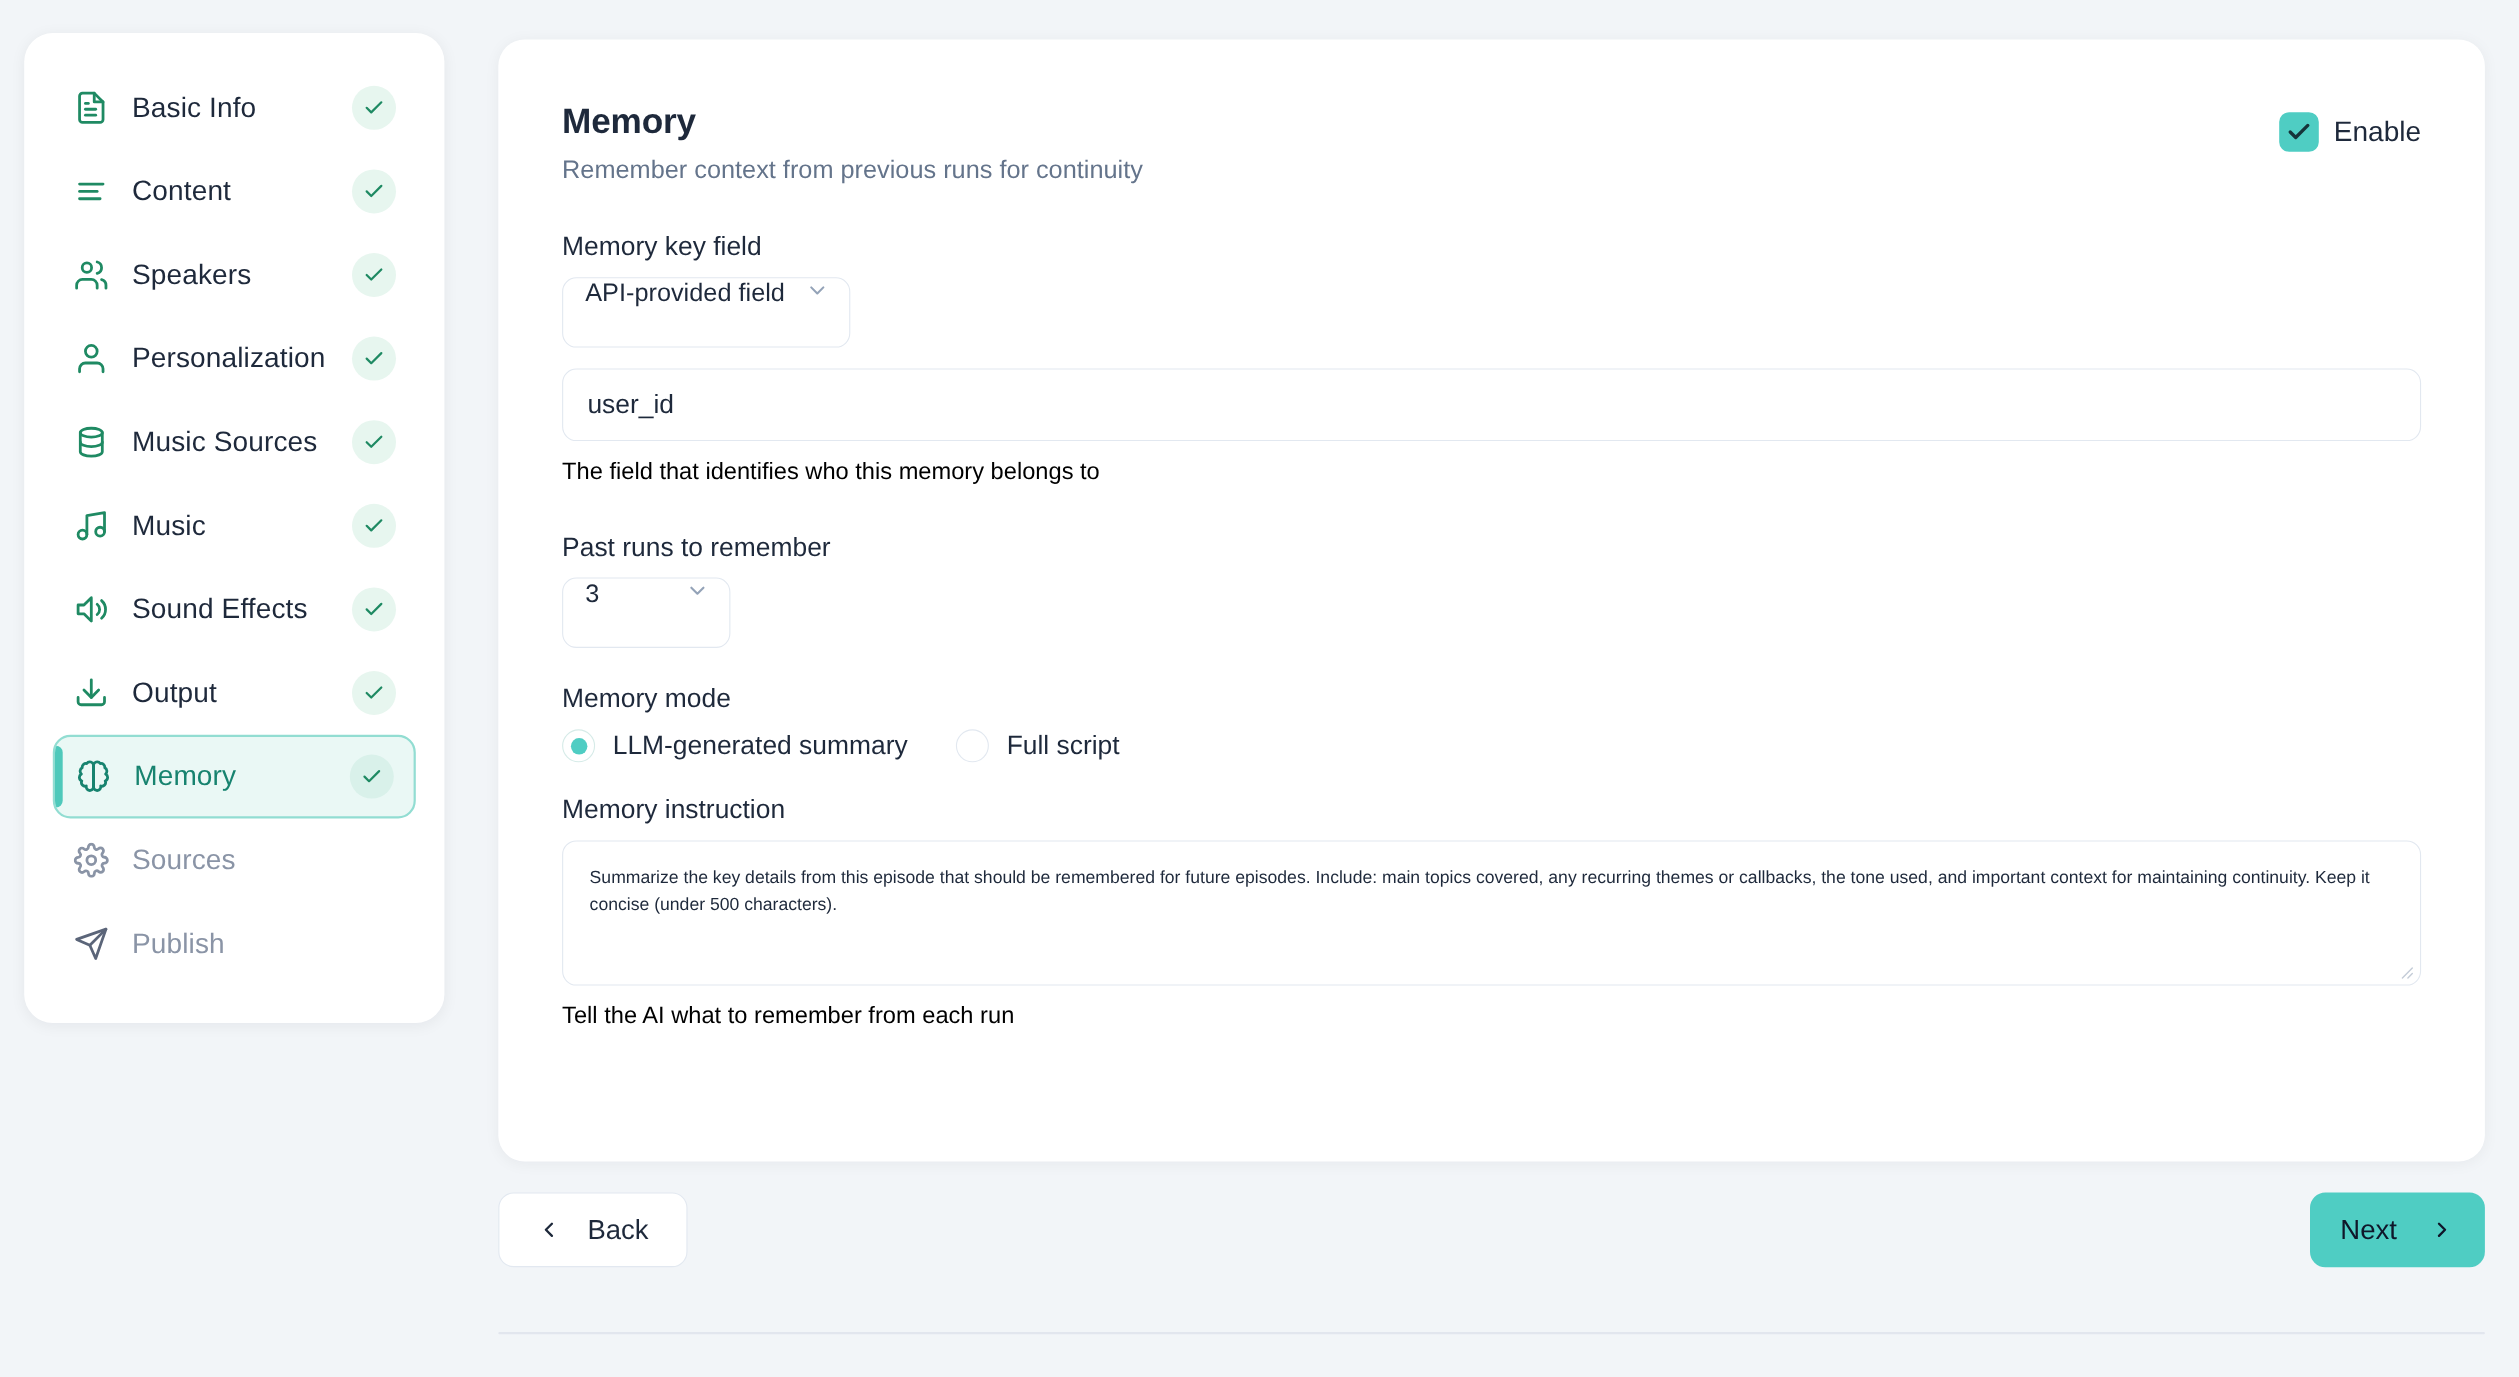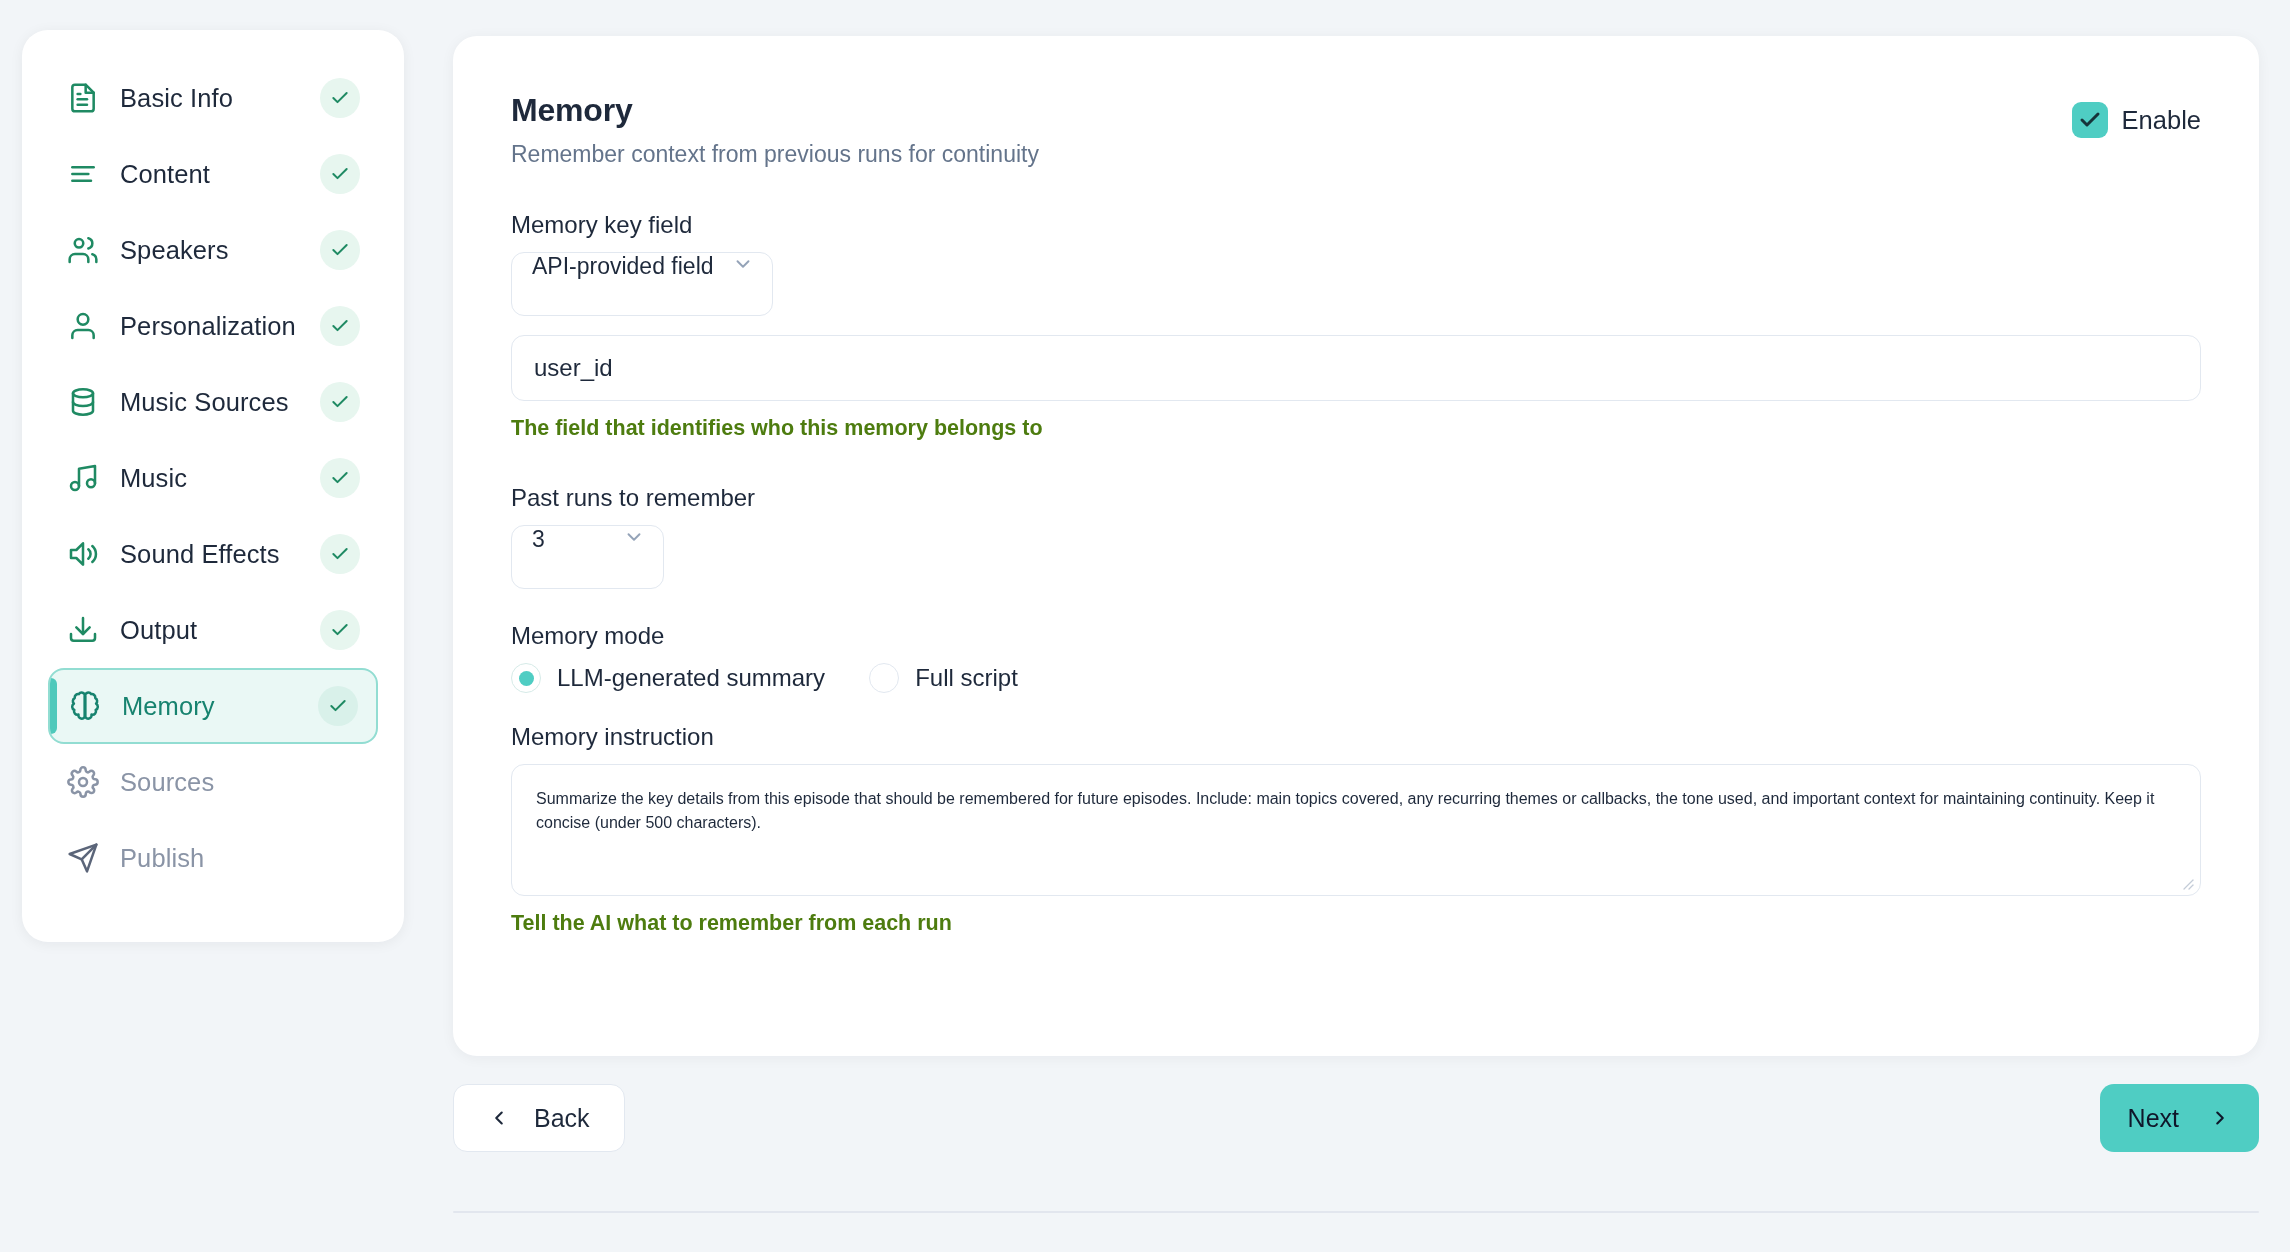"Basic Info" .sidebar { padding: 30px 26px 46px 26px -> 30px 26px 34px 26px }
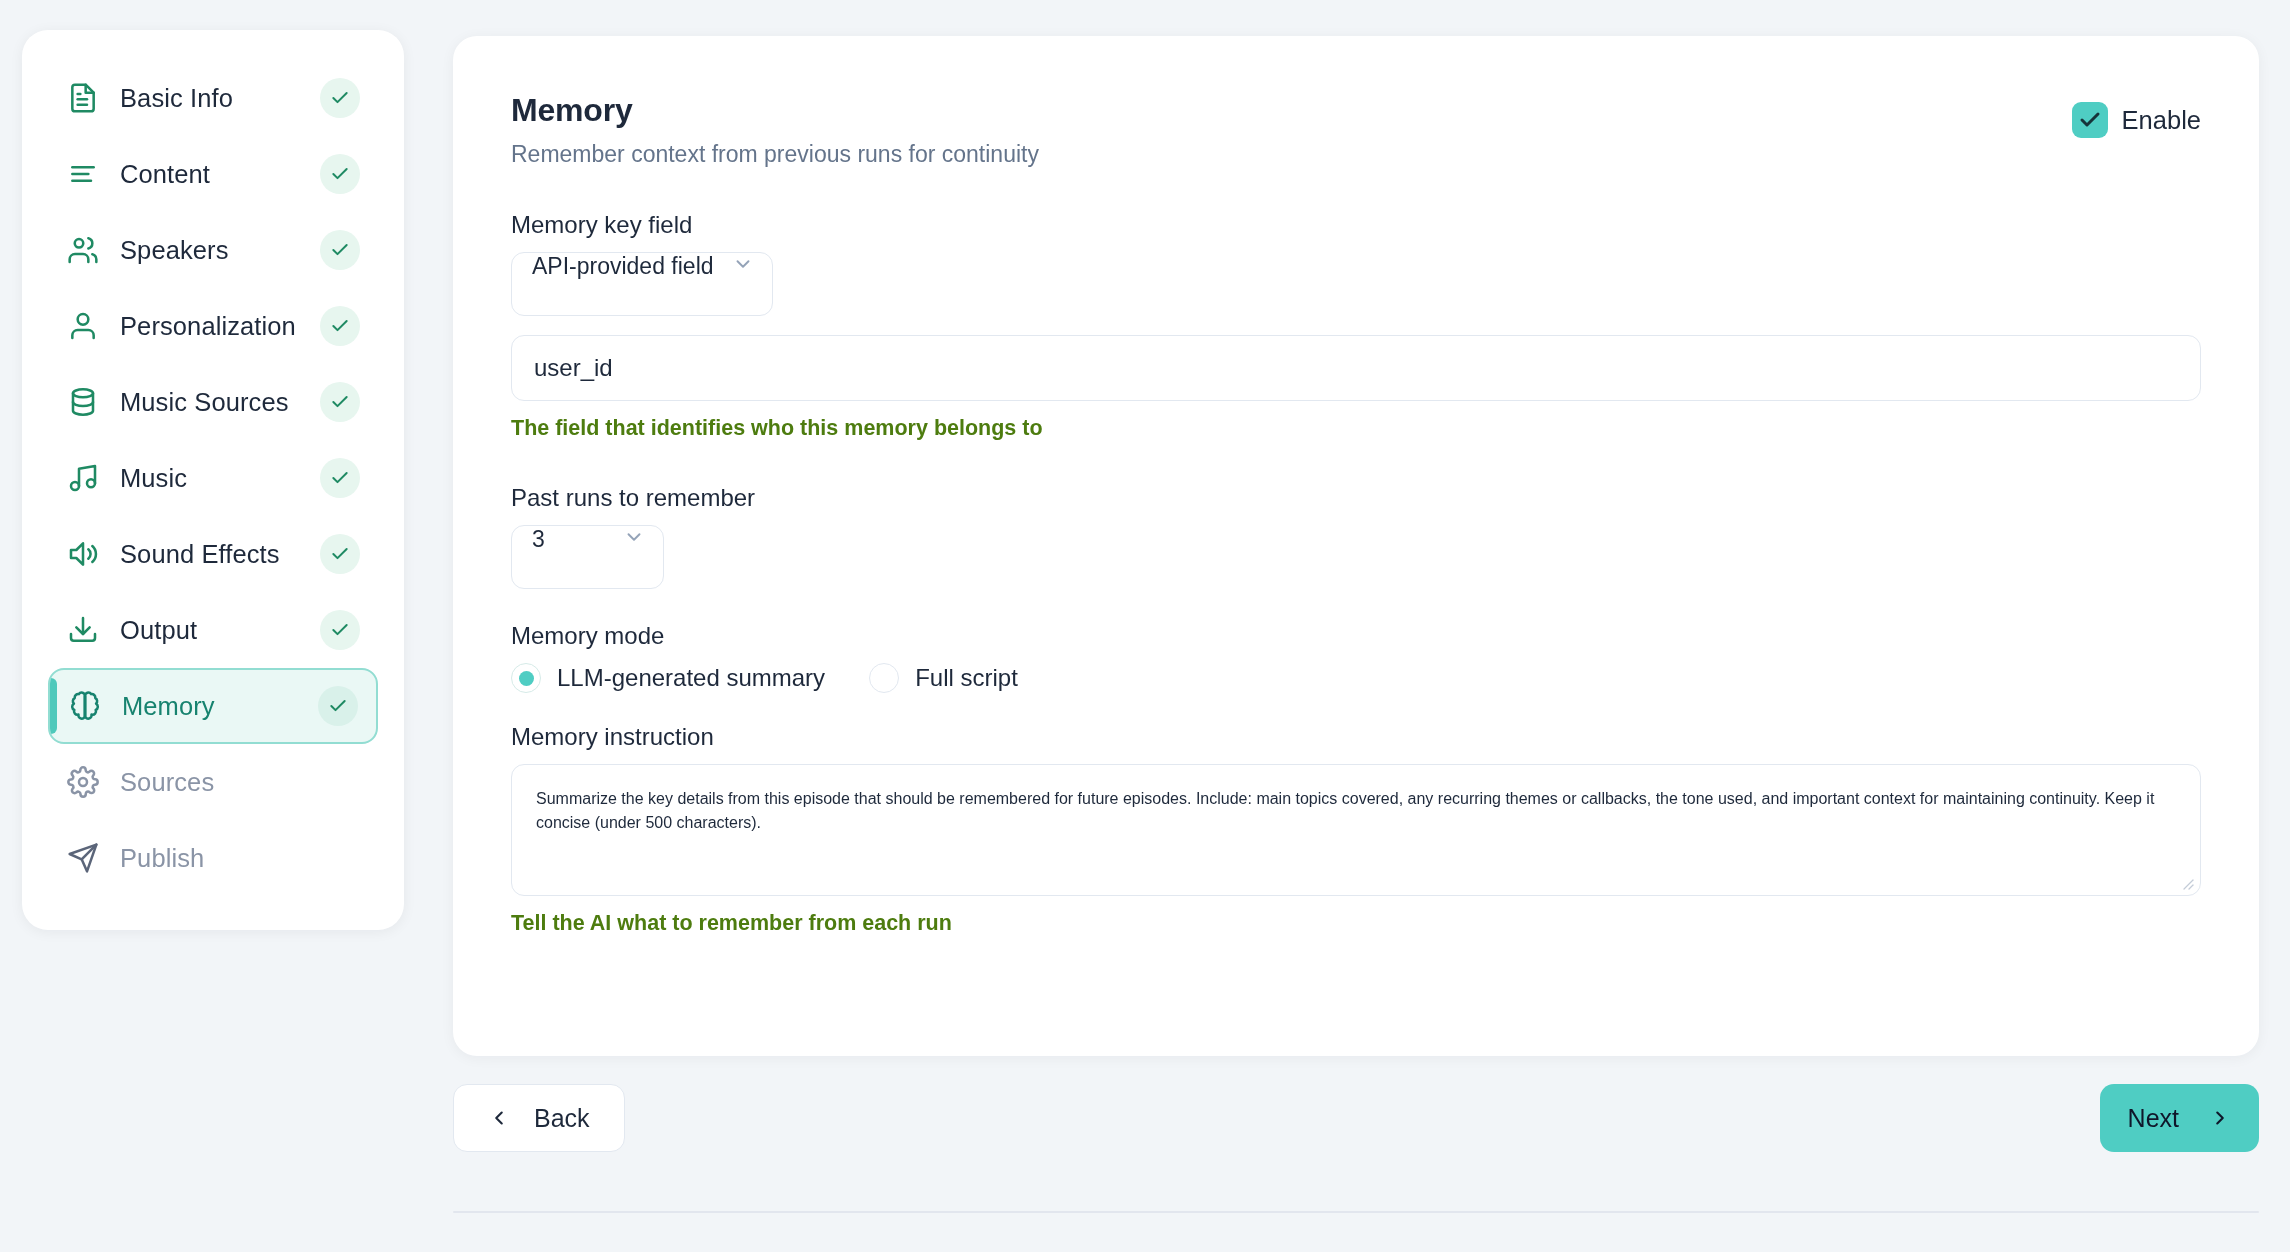"The field that identifies who" .help-text { color: #4d7c0f -> #000000; font-weight: bold -> none }
